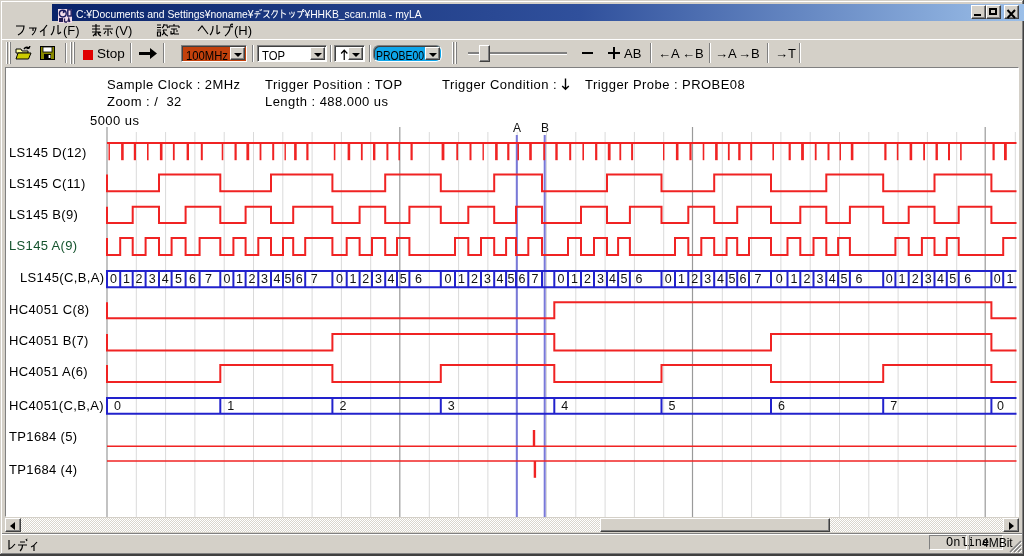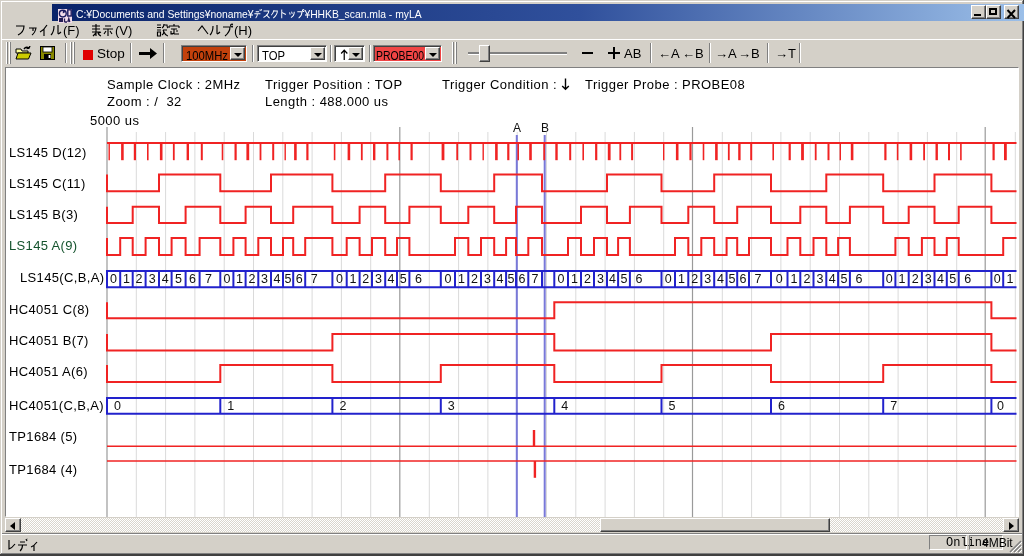"PROBE00" div { background: #ef4444 -> #0ea5e9; border-radius: none -> 6px }
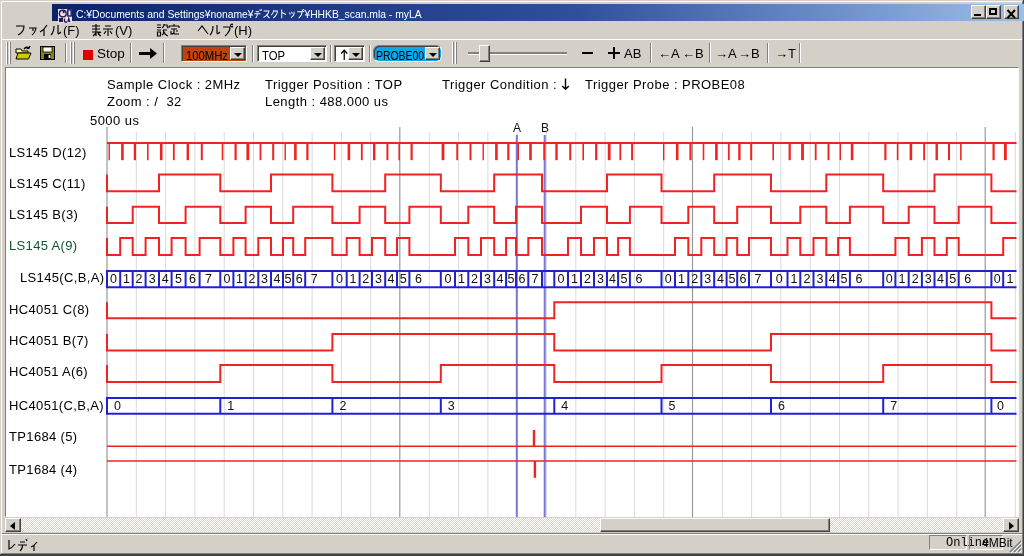"LS145 B(3)" div { text: 3 -> 9 }
